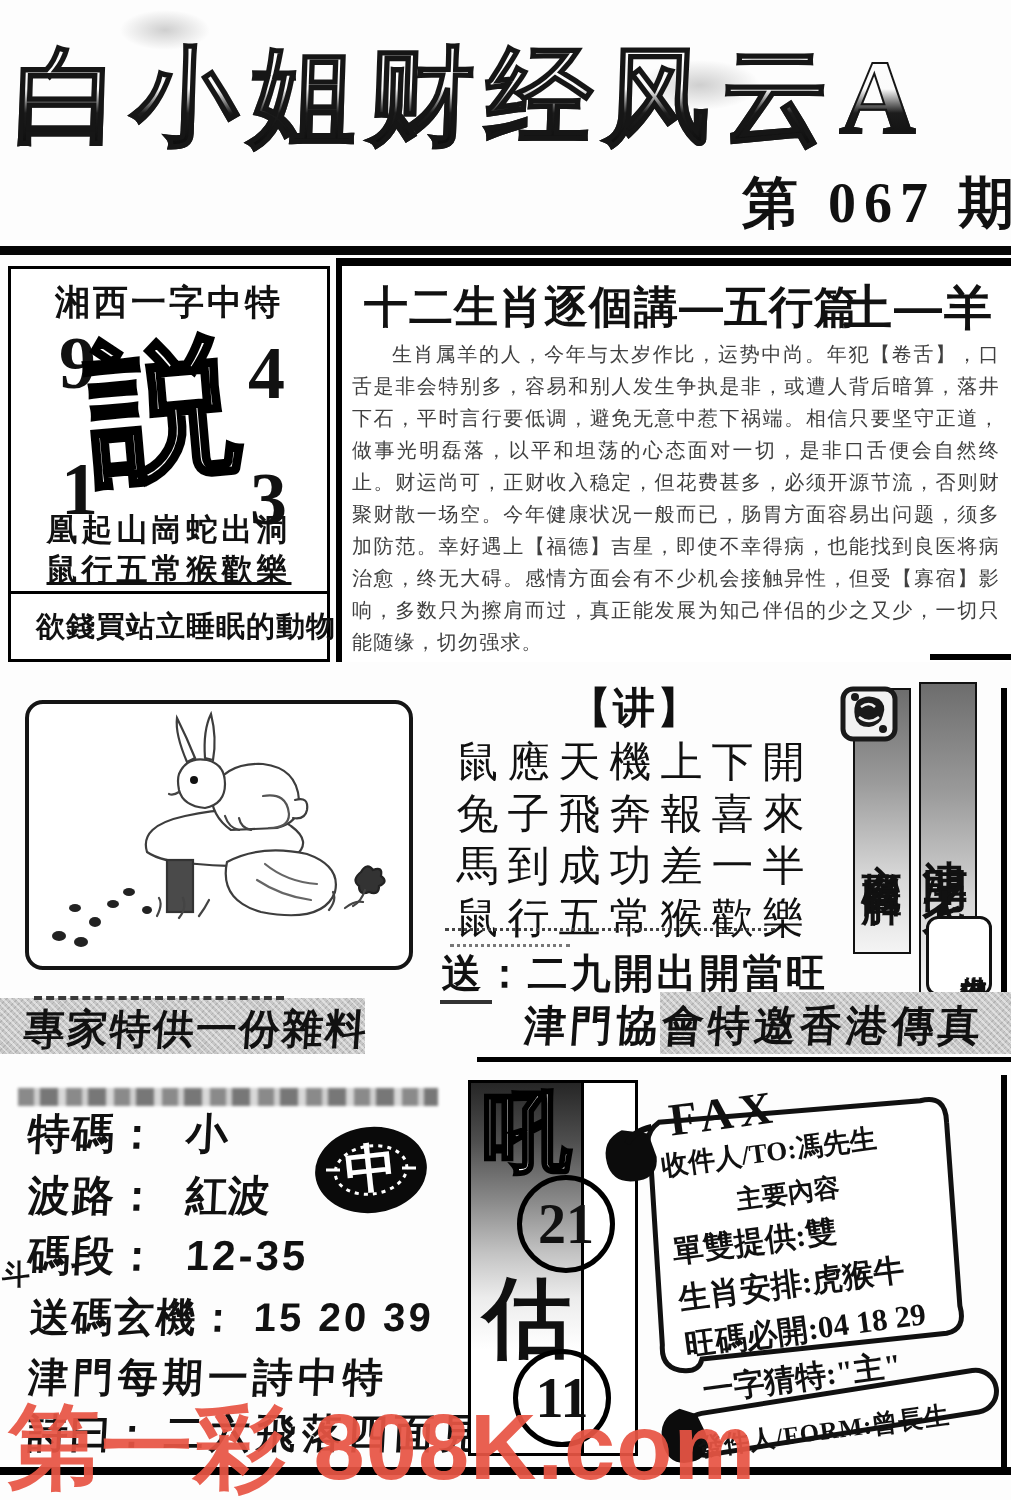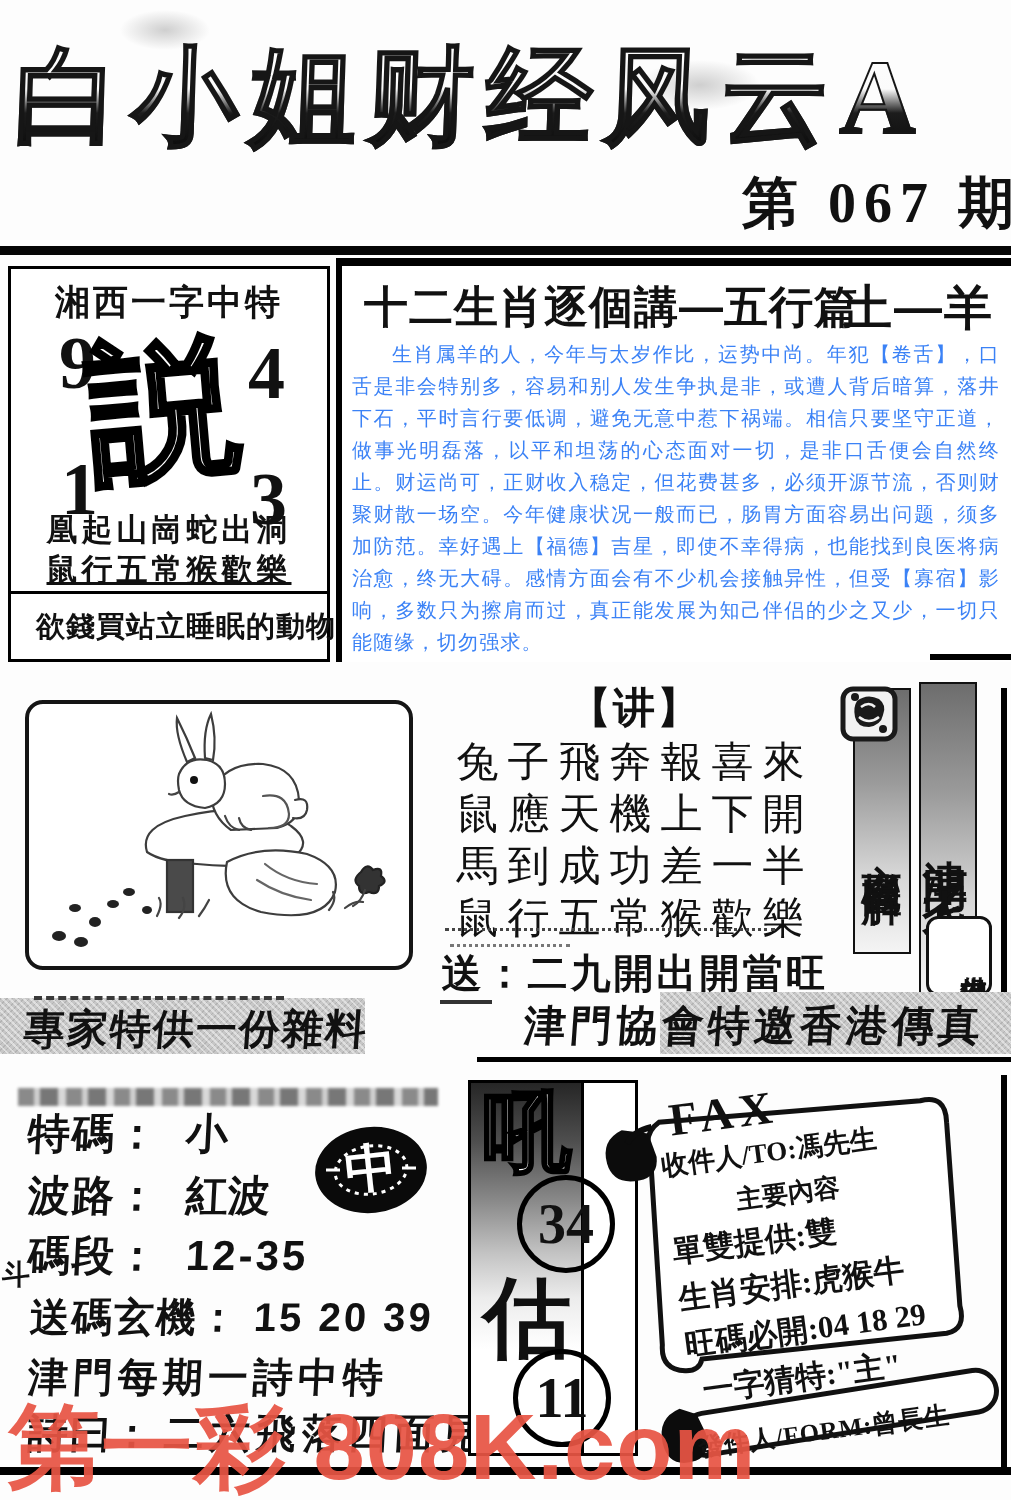"生肖属羊的人，今年与太岁作比，运势中尚。年犯【卷舌】，口舌是非会特别多，容易和别" .z-body { color: #3b82f6 -> #404040 }
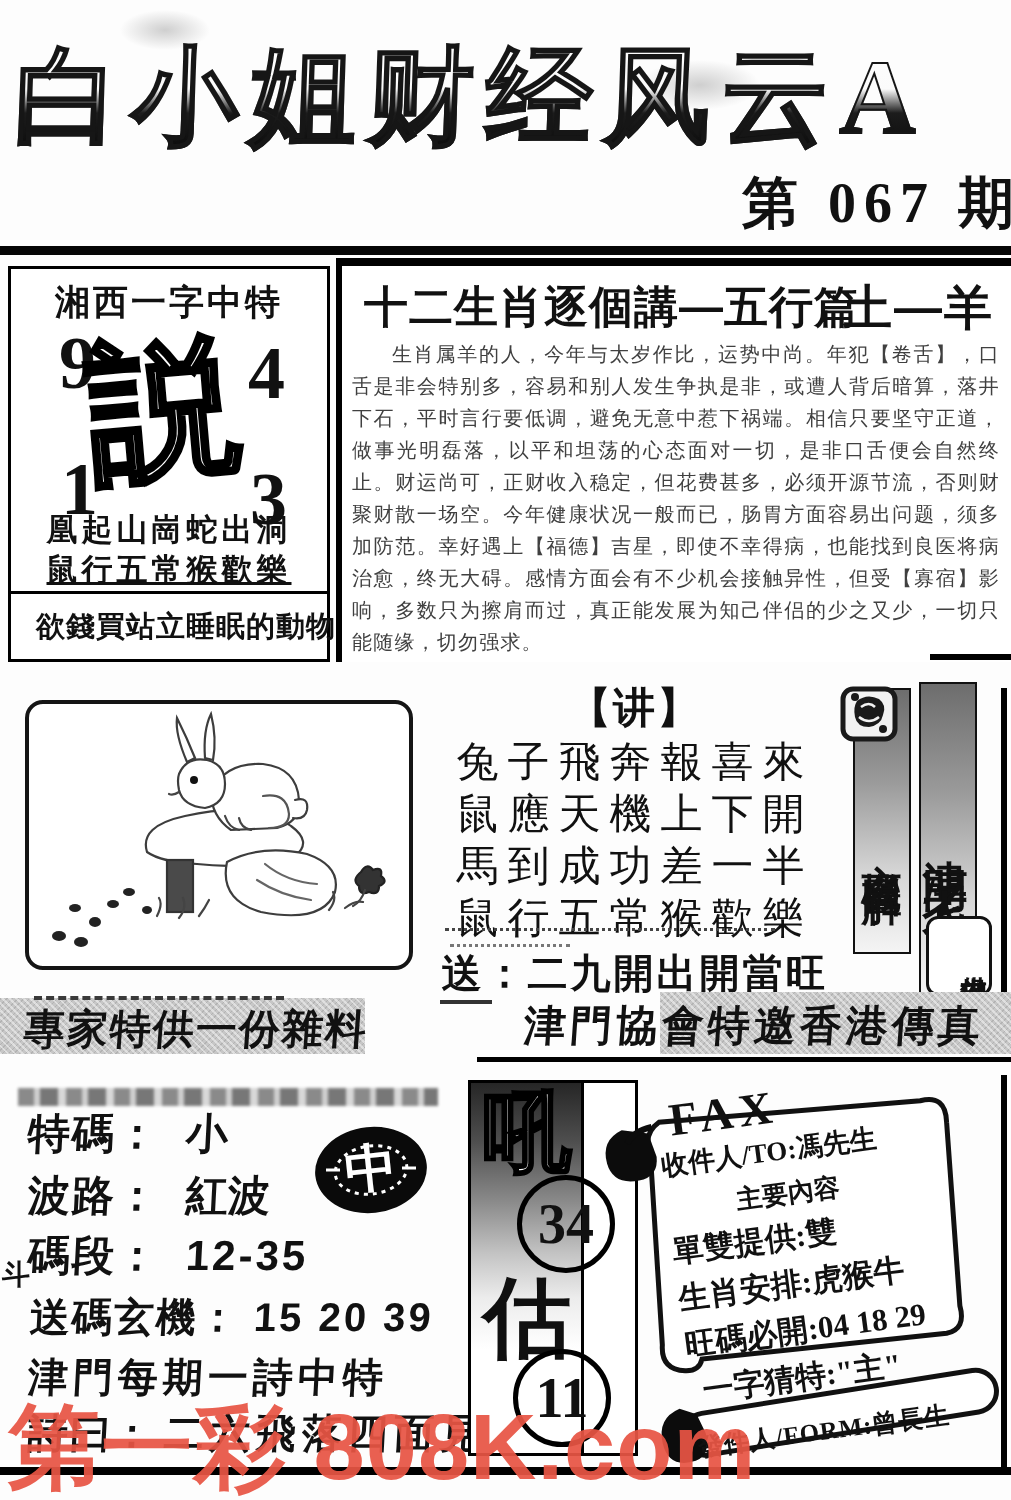"兔子飛奔報喜來" div.speak-line { order: before "鼠應天機上下開" -> after "鼠應天機上下開" }
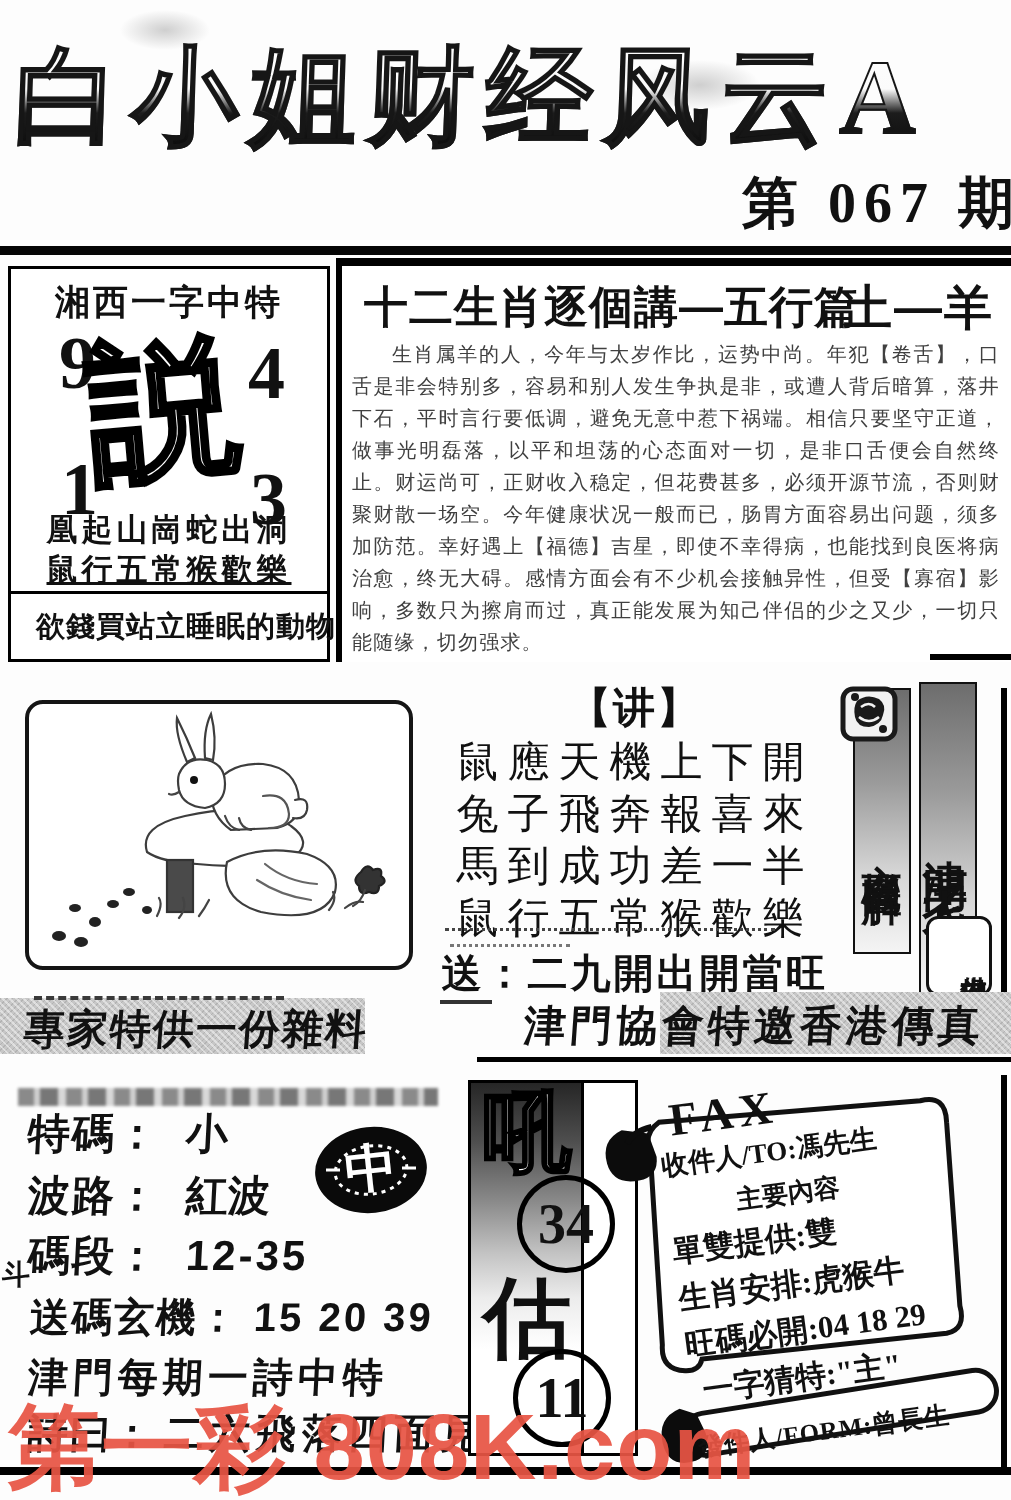"34" span { text: 34 -> 21 }
